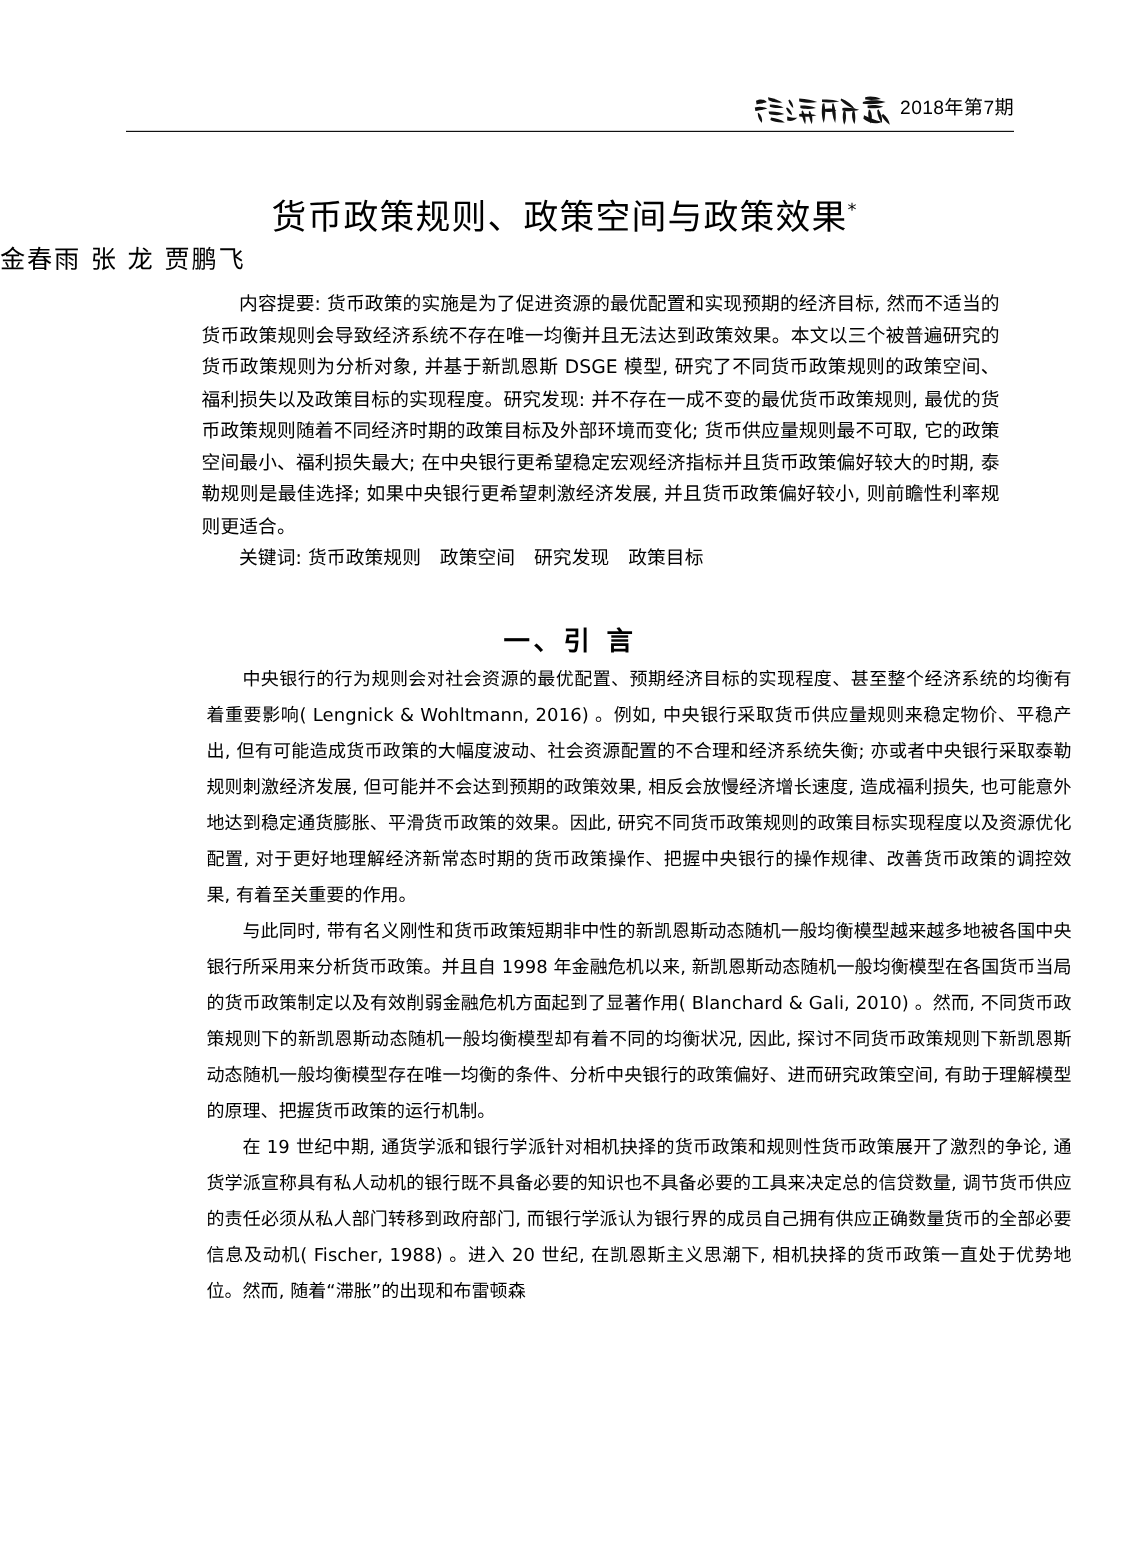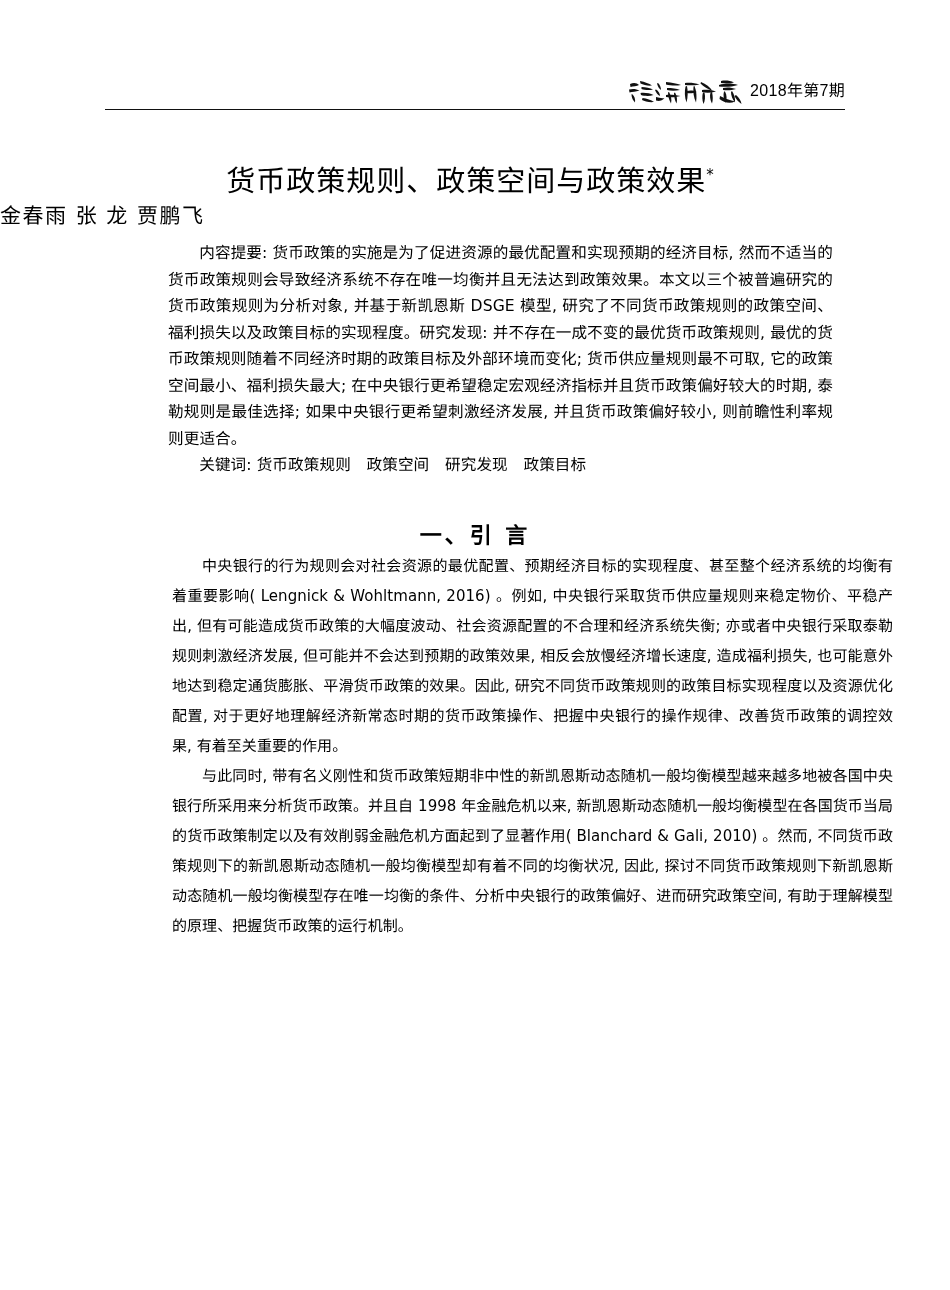"在 19 世纪中期," p { html: none -> <p>在 19 世纪中期, 通货学派和银行学派针对相机抉择的货币政策和规则性货币政策展开了激烈的争论, 通货学派宣称具有私人动机的银行既不具备必要的知识也不具备必要的工具来决定总的信贷数量, 调节货币供应的责任必须从私人部门转移到政府部门, 而银行学派认为银行界的成员自己拥有供应正确数量货币的全部必要信息及动机( Fischer, 1988) 。进入 20 世纪, 在凯恩斯主义思潮下, 相机抉择的货币政策一直处于优势地位。然而, 随着“滞胀”的出现和布雷顿森</p> }
